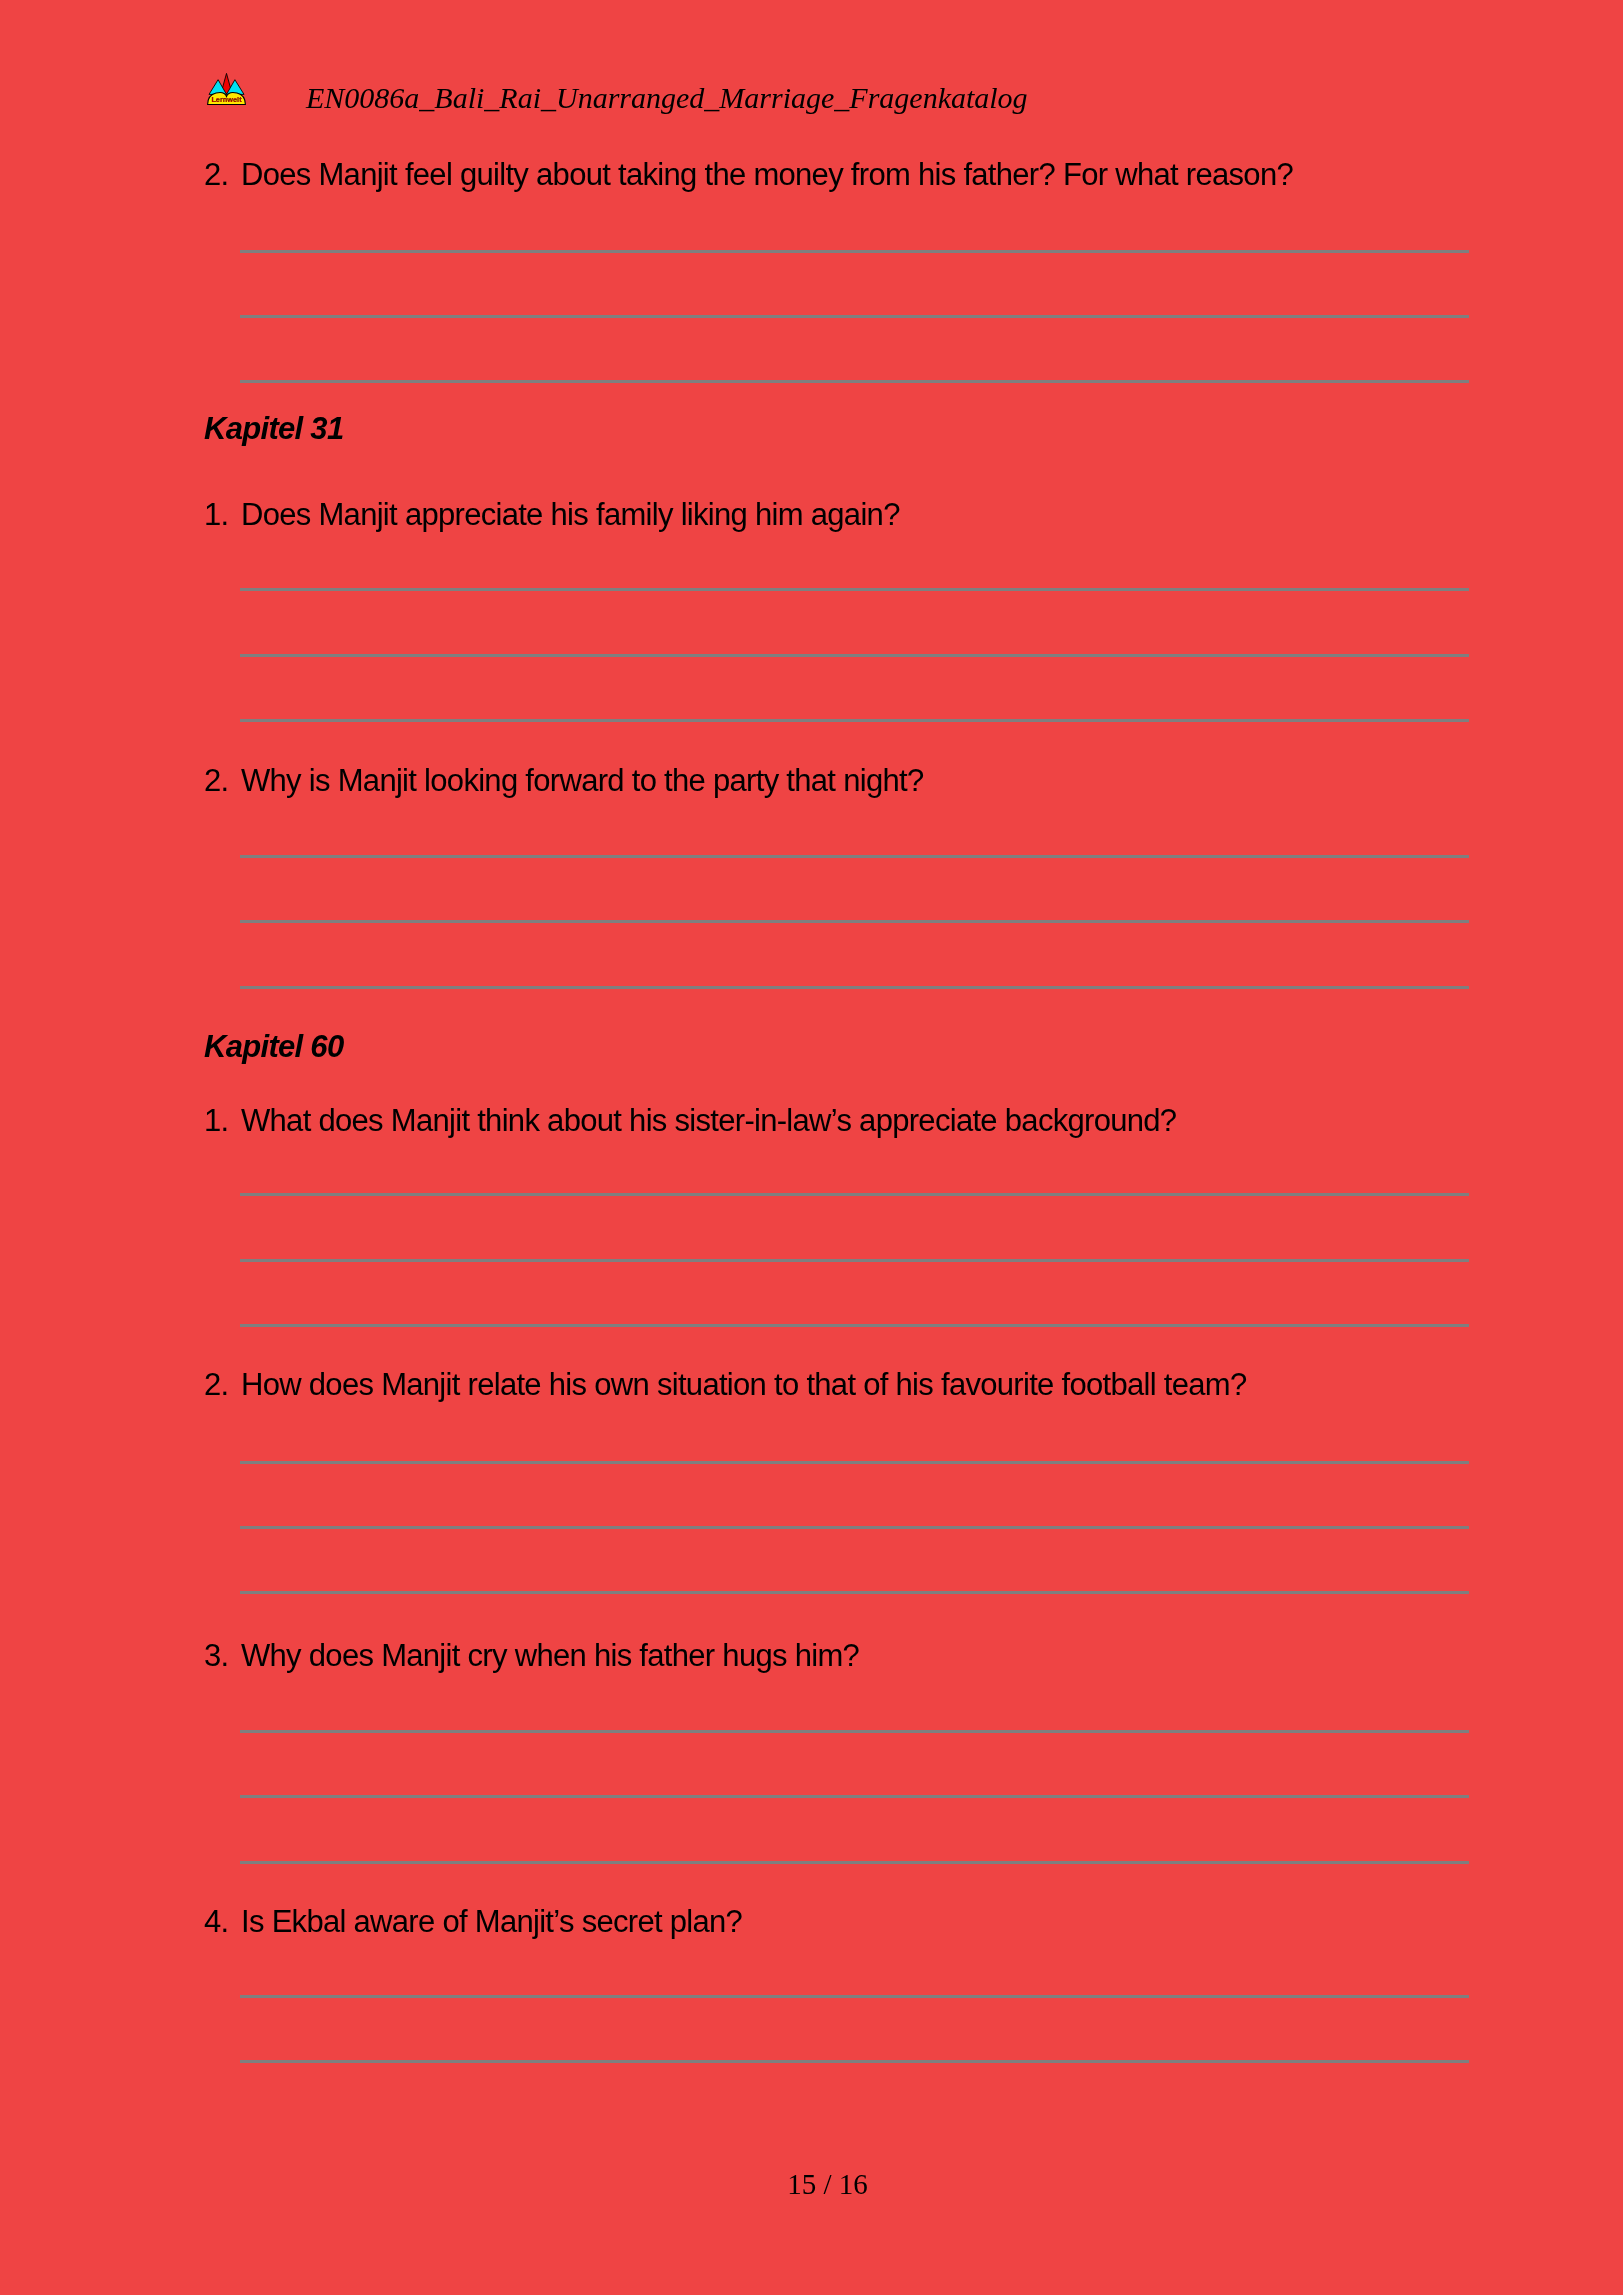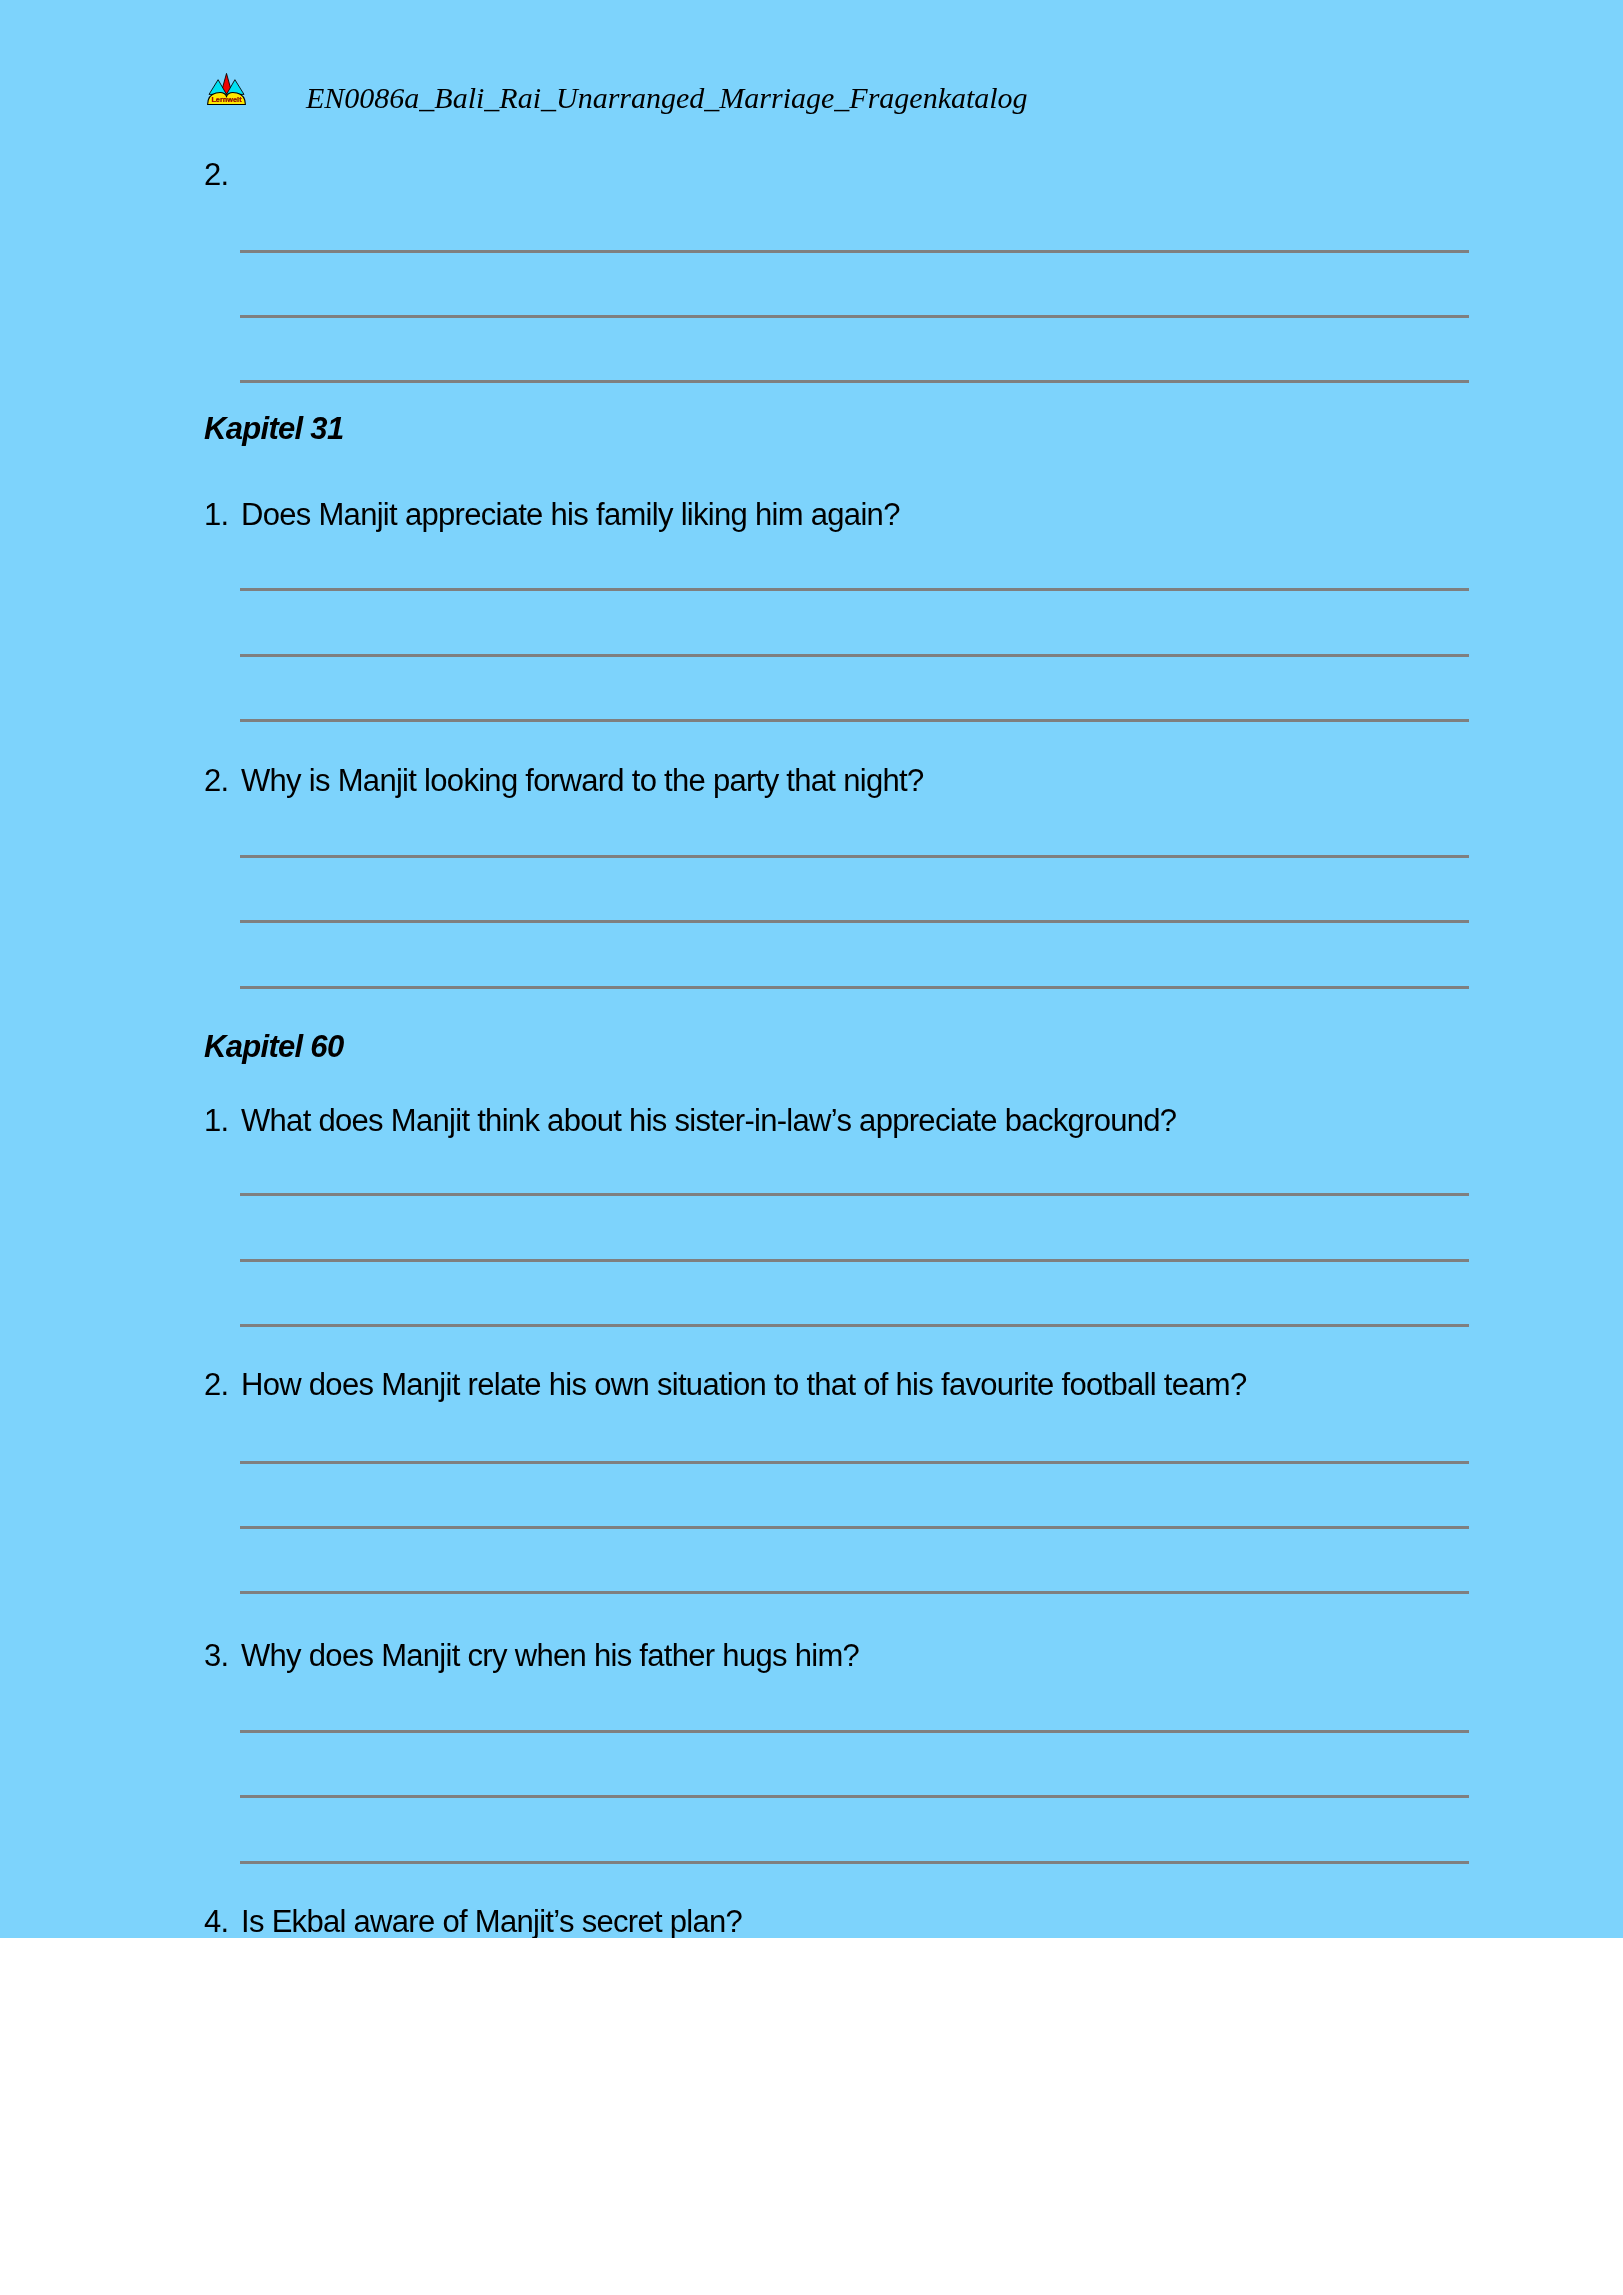"Lernwelt" .page { background: #7dd3fc -> #ef4444; height: 1938px -> 2295px }
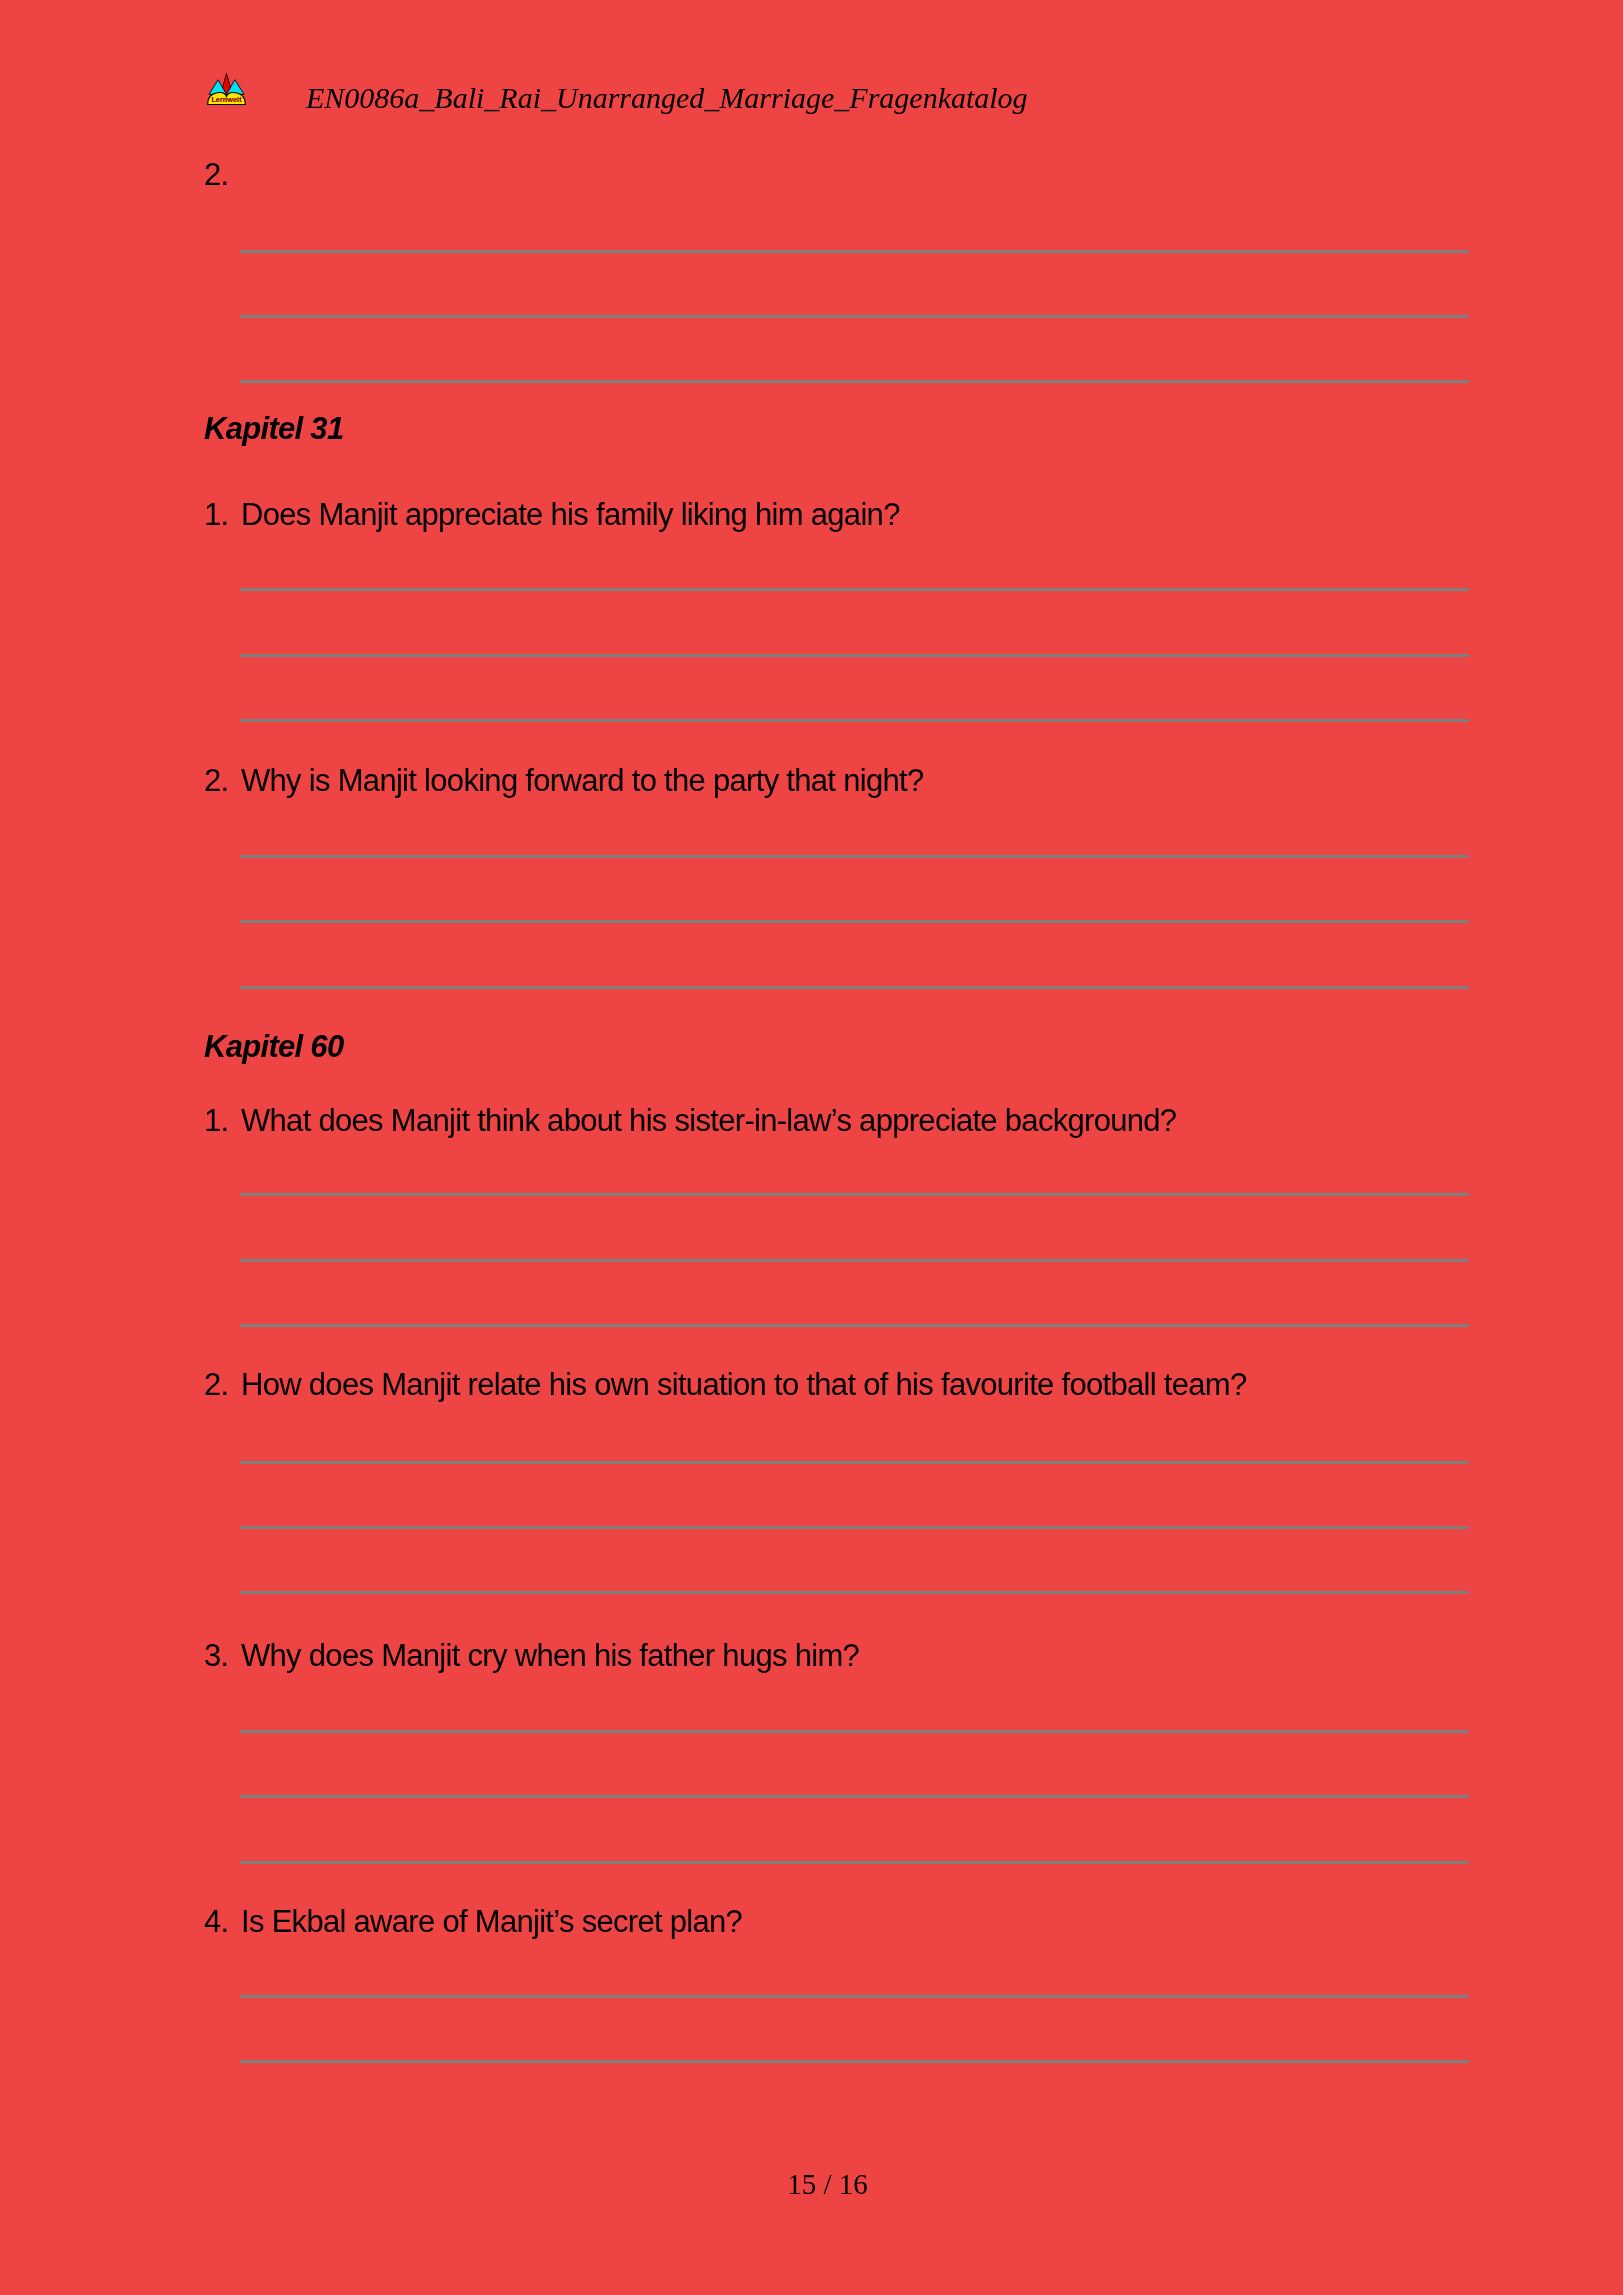"Does Manjit feel guilty about" span.qtext { html: none -> <span>Does Manjit feel guilty about taking the money from his father? For what reason?</span> }
